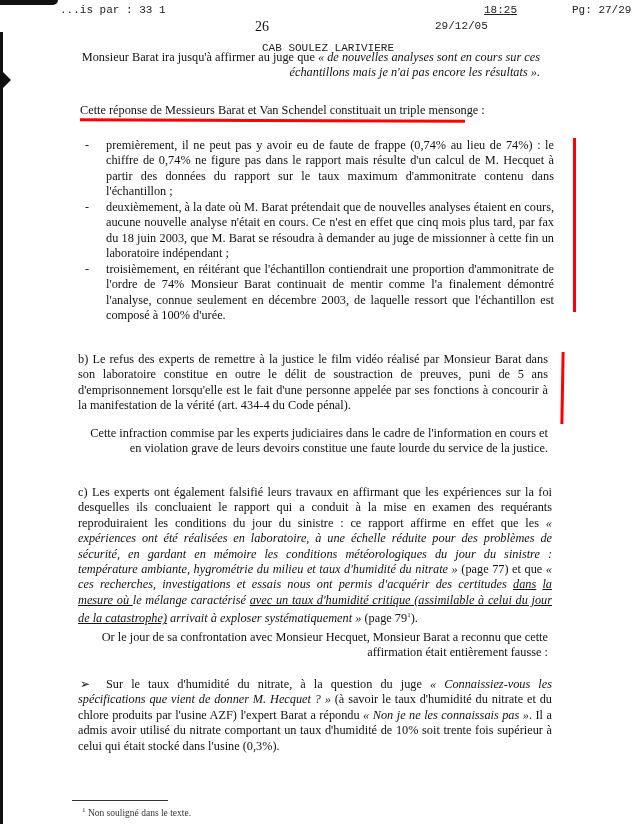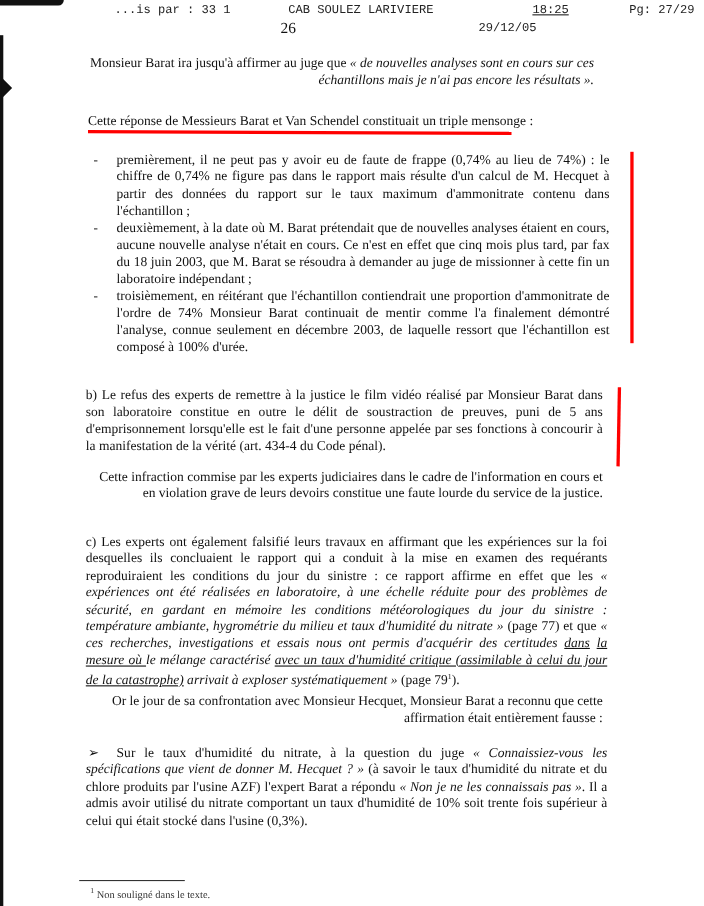"...is par : 33 1" span { margin-left: 44px -> none }
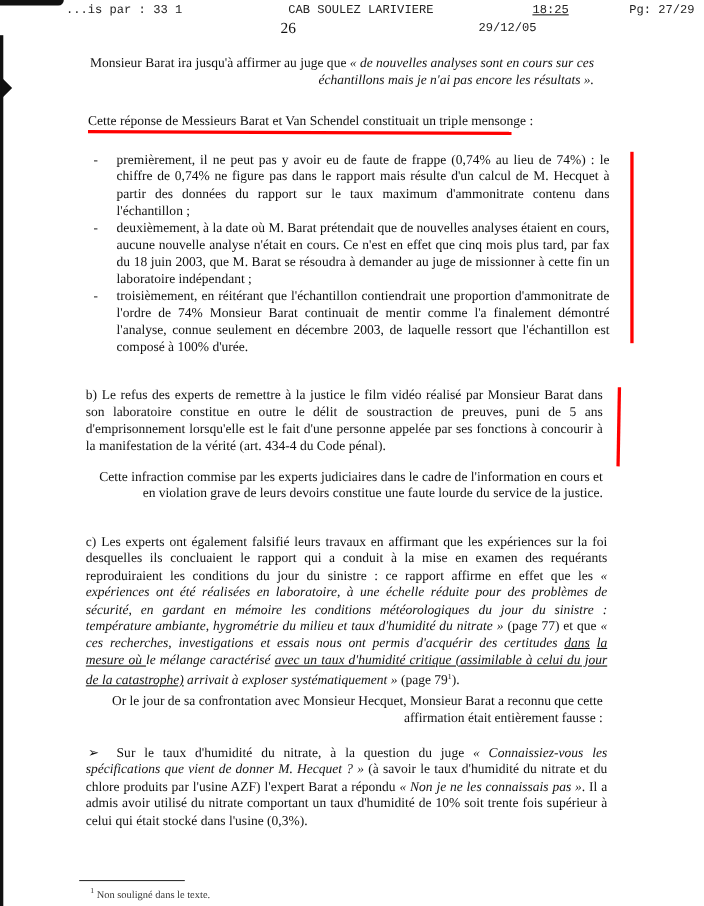"CAB SOULEZ LARIVIERE" span { margin-top: none -> 38px }
